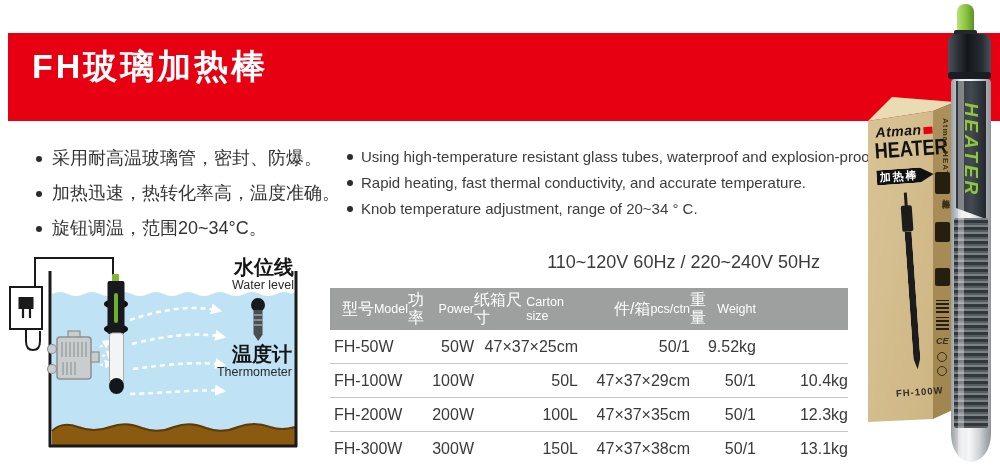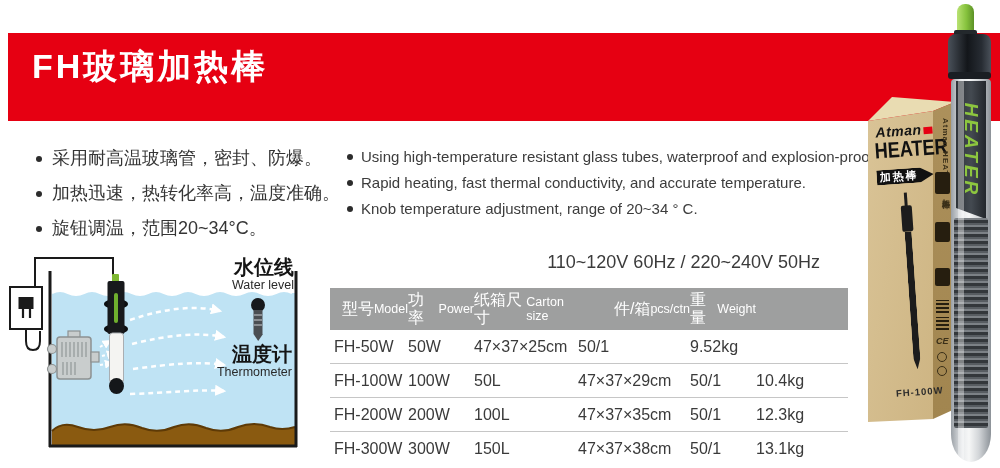"50W" .spec-row .cell { text-align: left -> right }
